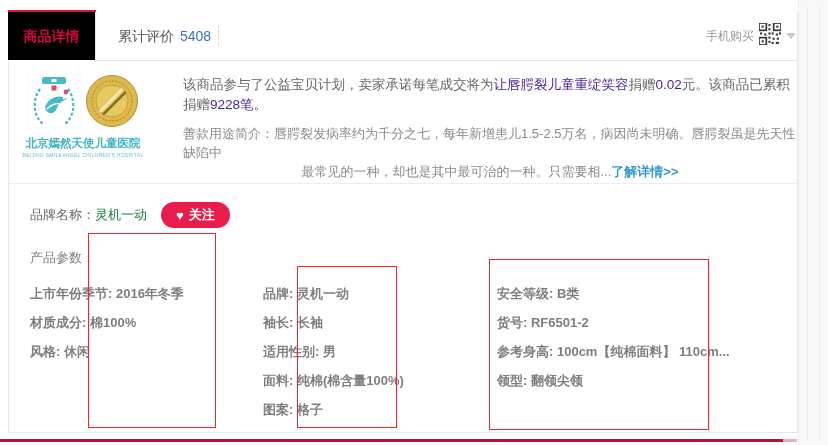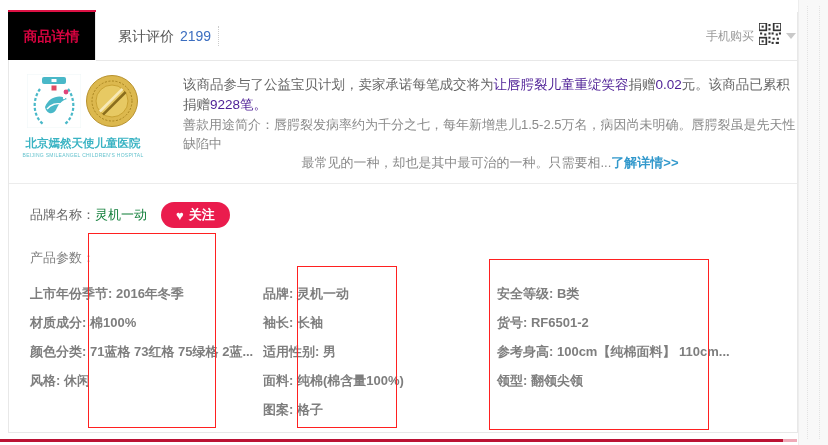"2199" span.count { text: 2199 -> 5408 }
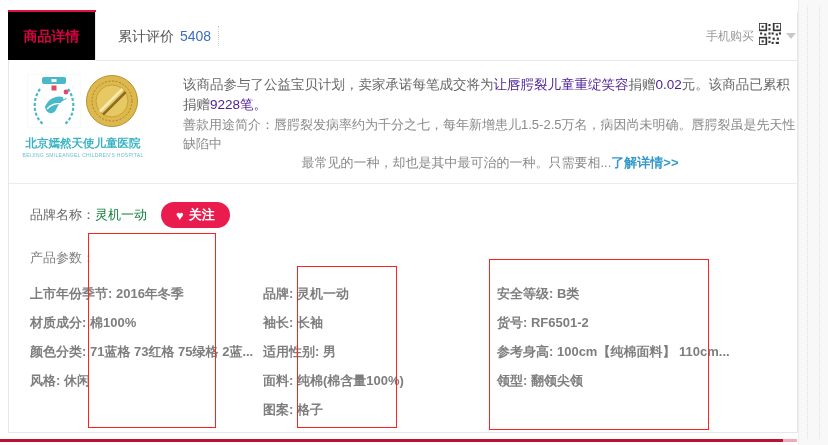"善款用途简介：唇腭裂发病率约为千分之七，每年新增患儿1.5-2.5万名，病因尚未" .charity-p2 { margin-top: 0 -> 9px }
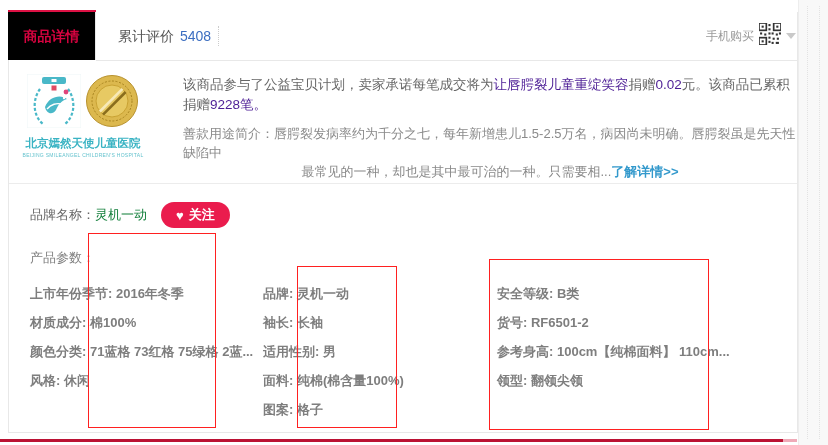"颜色分类: 71蓝格 73红格 75绿格 2蓝..." div.row { html: <div>颜色分类: 71蓝格 73红格 75绿格 2蓝...</div> -> none }
